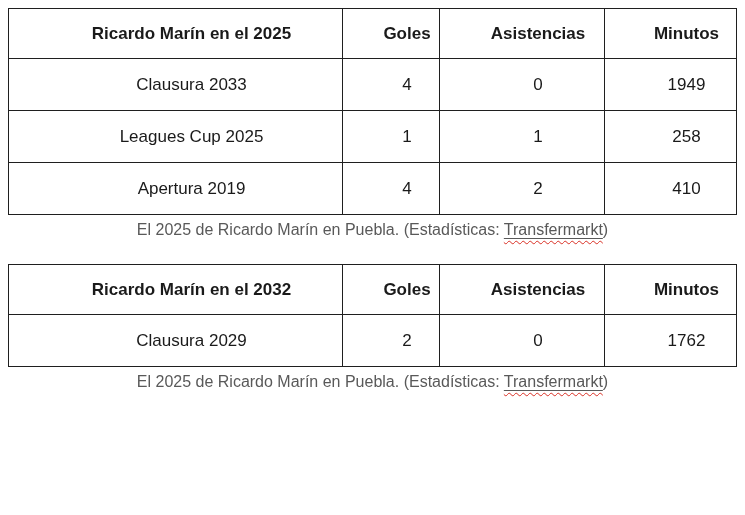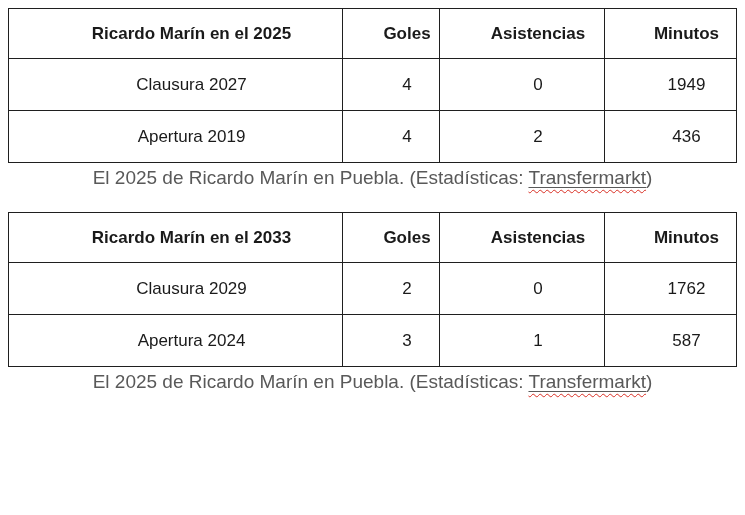"Clausura 2027" td { text: 2027 -> 2033 }
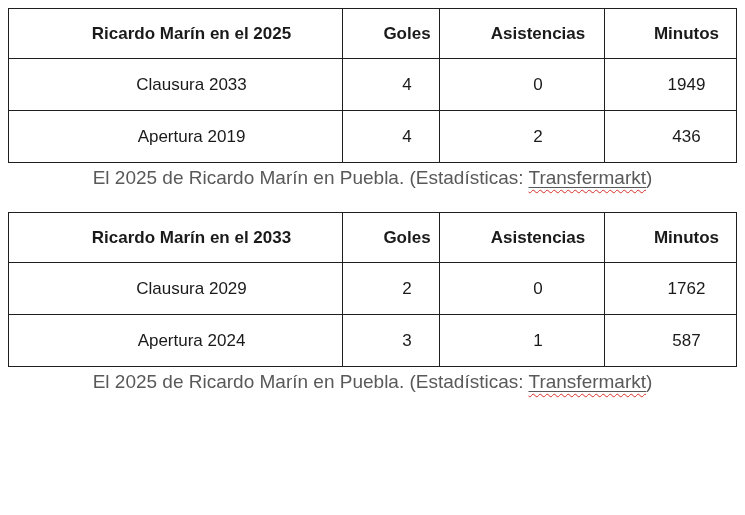"Leagues Cup 2025" tr { html: none -> <tr> <td>Leagues Cup 2025</td> <td>1</td> <td>1</td> <td>258</td> </tr> }
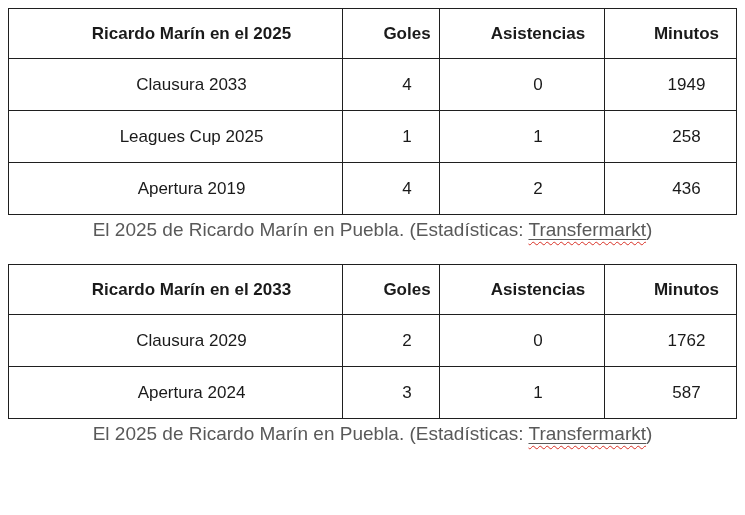"436" td { text: 436 -> 410 }
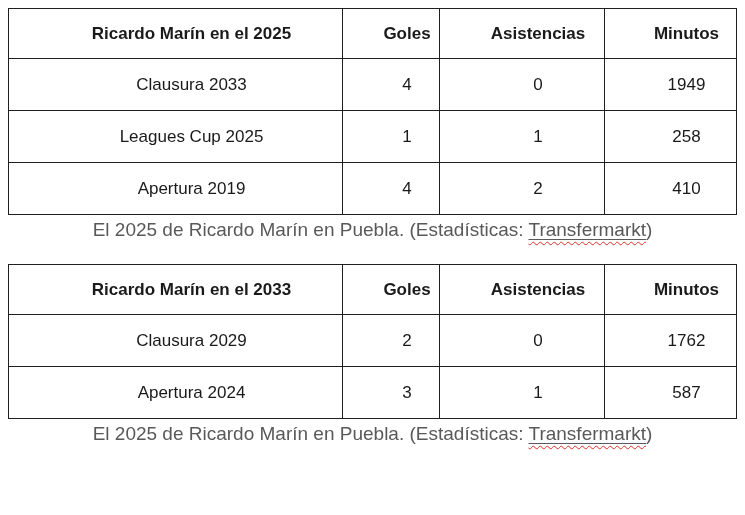"El 2025 de Ricardo Marín" .table-caption { font-size: 19px -> 16px }
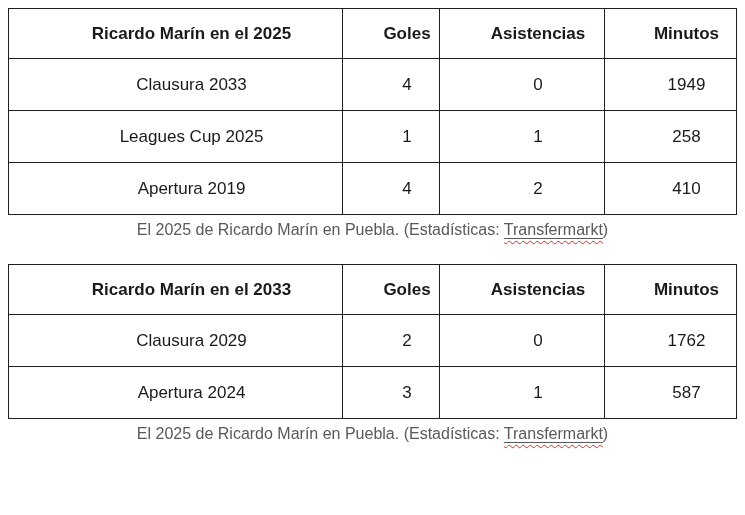"Ricardo Marín en el 2033" th { text: 2033 -> 2032 }
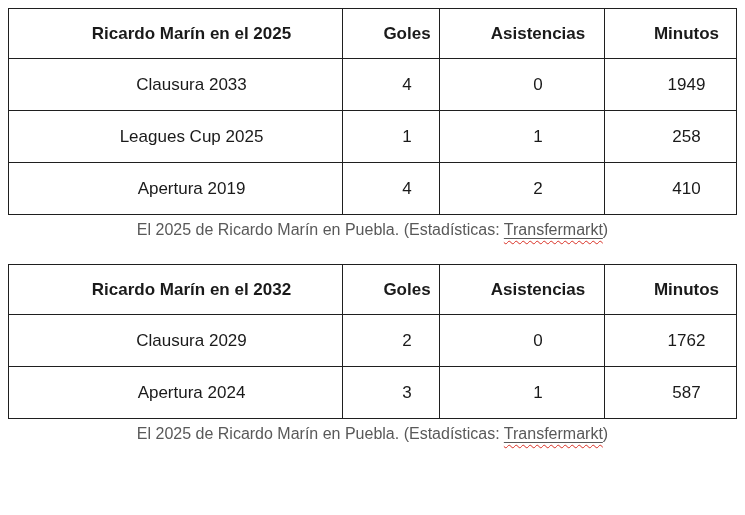"Apertura 2024" tr { html: <tr> <td>Apertura 2024</td> <td>3</td> <td>1</td> <td>587</td> </tr> -> none }
